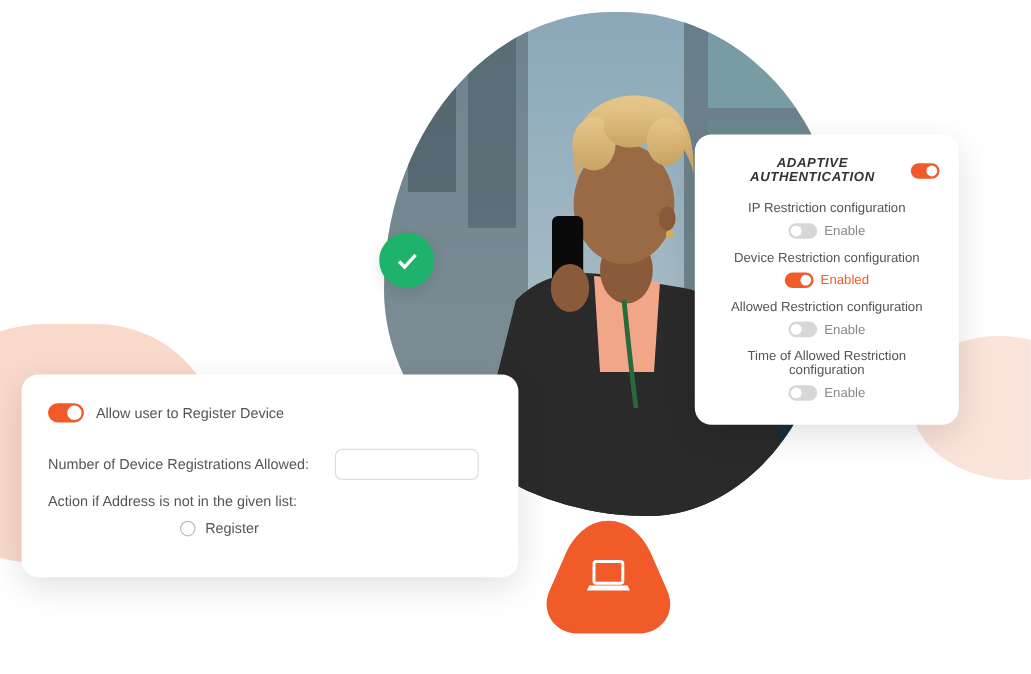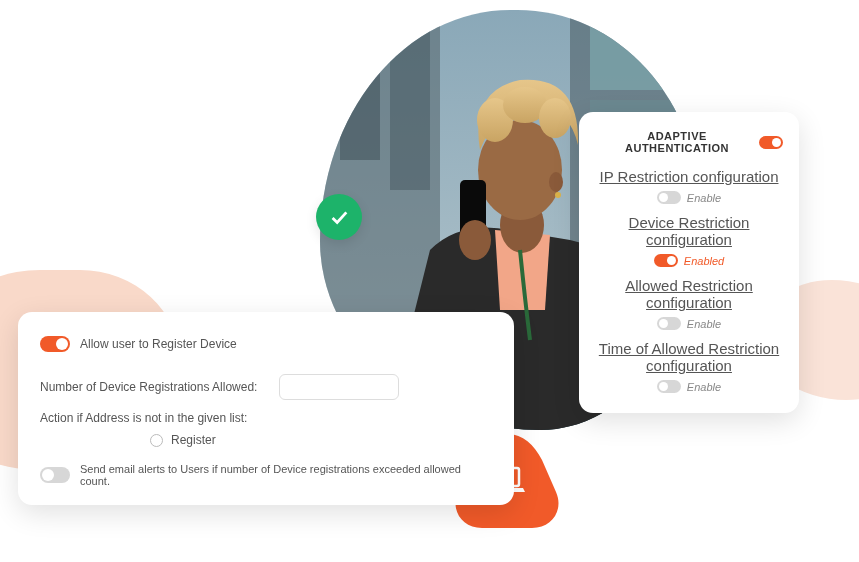"ADAPTIVE AUTHENTICATION" .right-header { font-style: none -> italic }
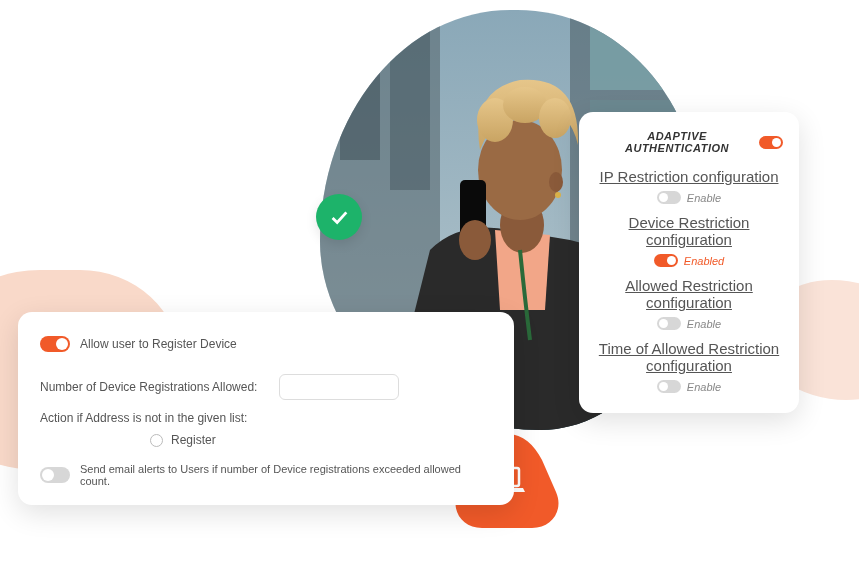"IP Restriction configuration" .cfg-label { font-size: 15px -> 11px; text-decoration: underline -> none }
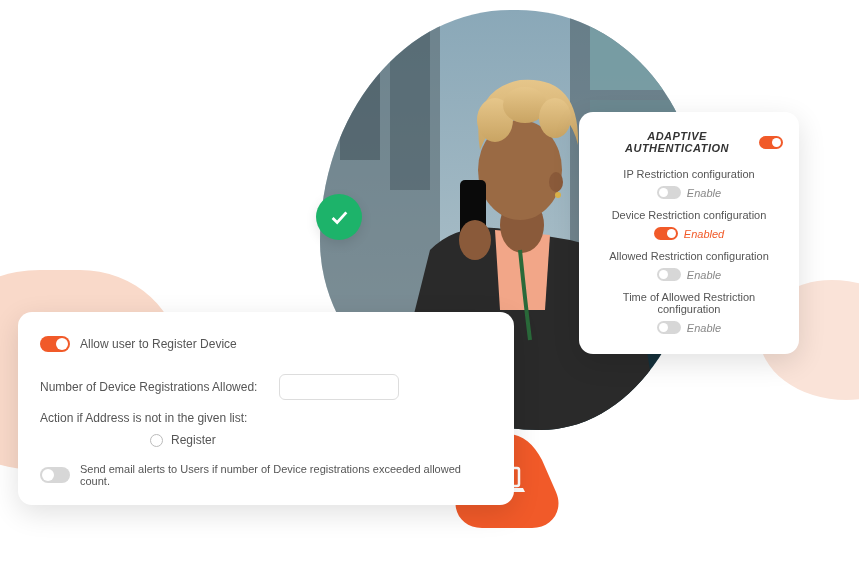"Enable" .cfg-toggle-row { font-style: italic -> none }
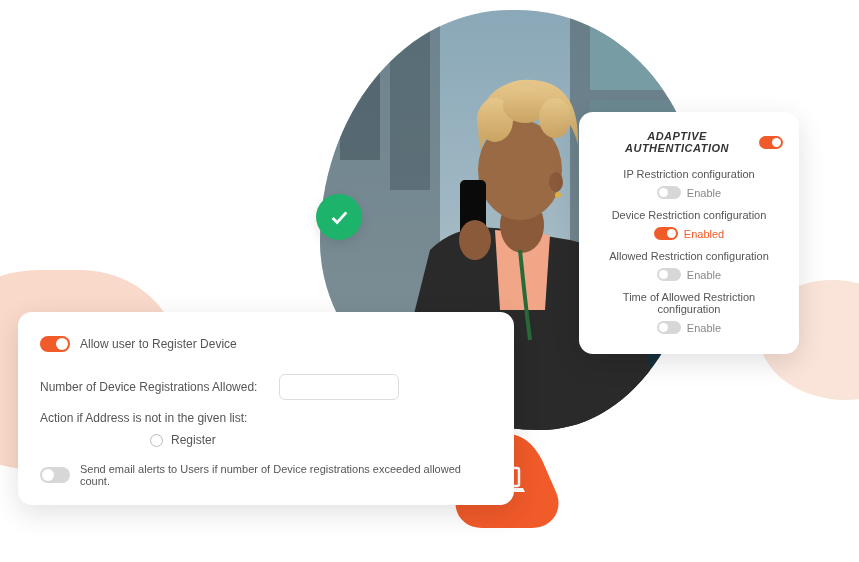"Allow user to Register Device" .card-left { width: 496px -> 414px }
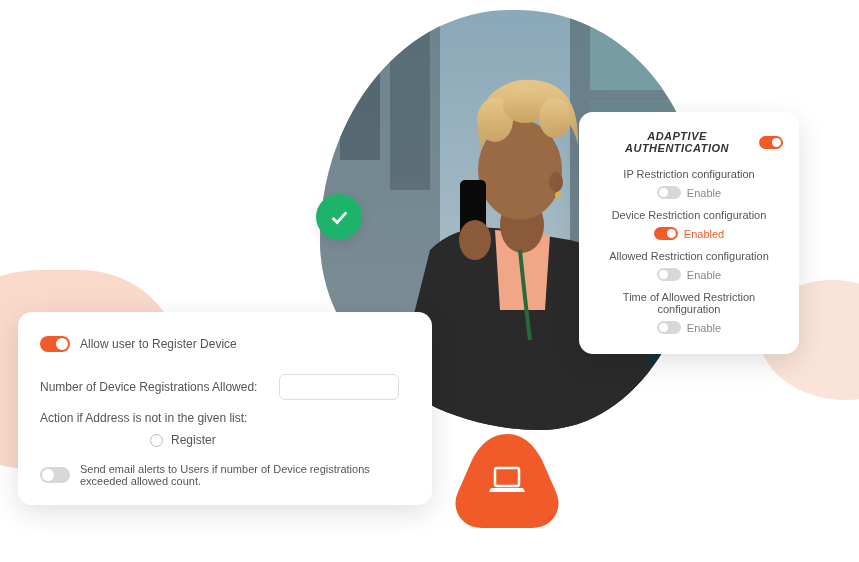"Send email alerts to Users" div.row { html: <div> <div> <div></div> </div> <span>Send email alerts to Users if number of Device registrations exceeded allowed count.</span> </div> -> none }
